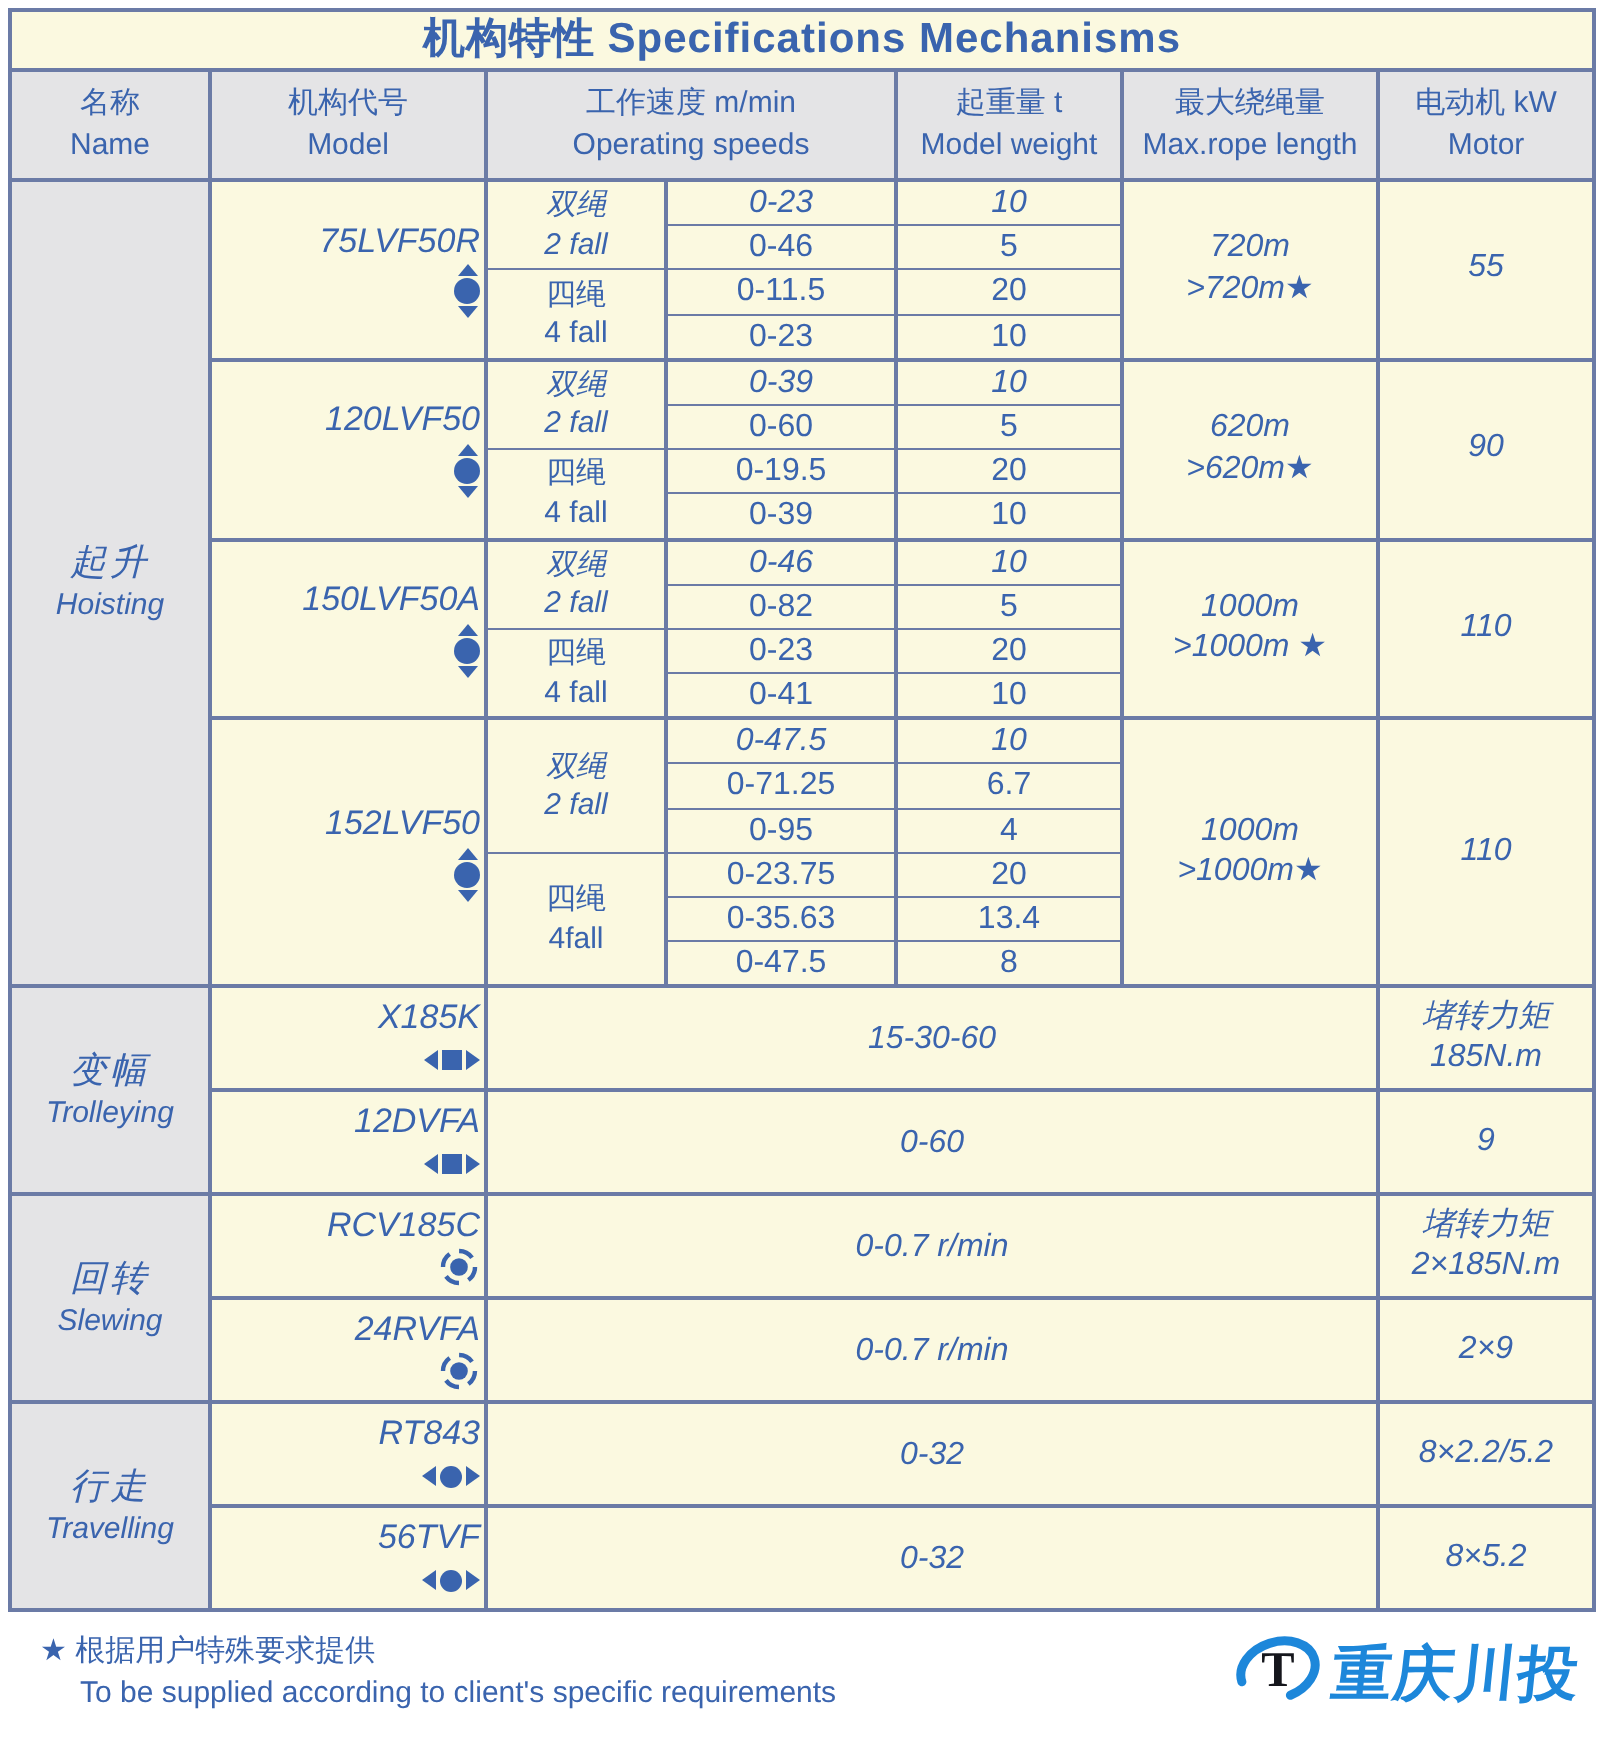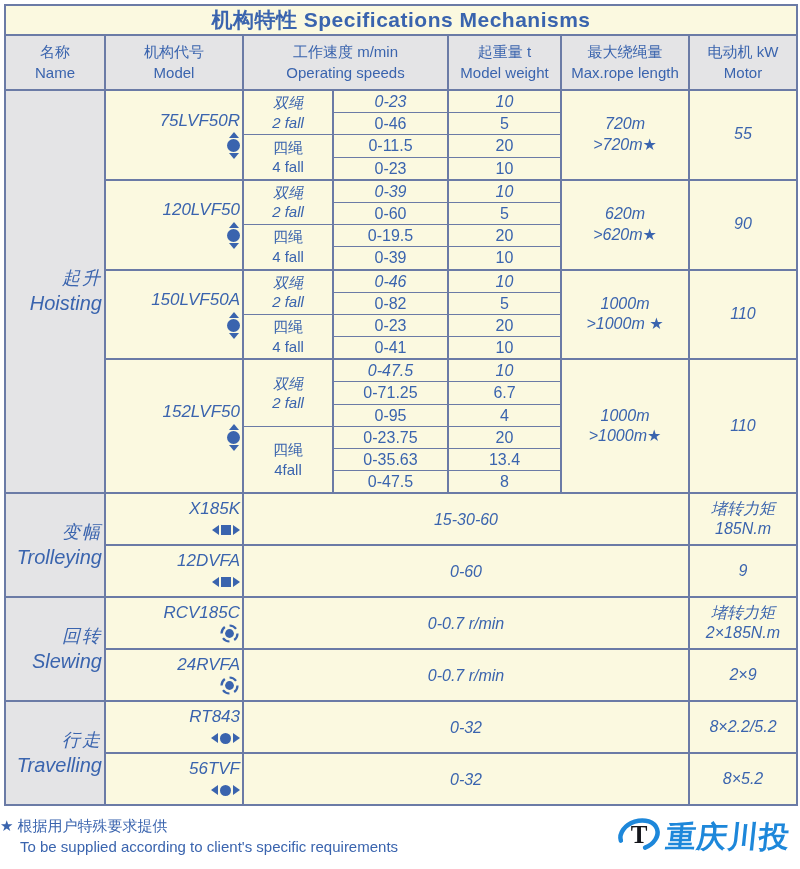"起升" td.namecol { text-align: right -> none }
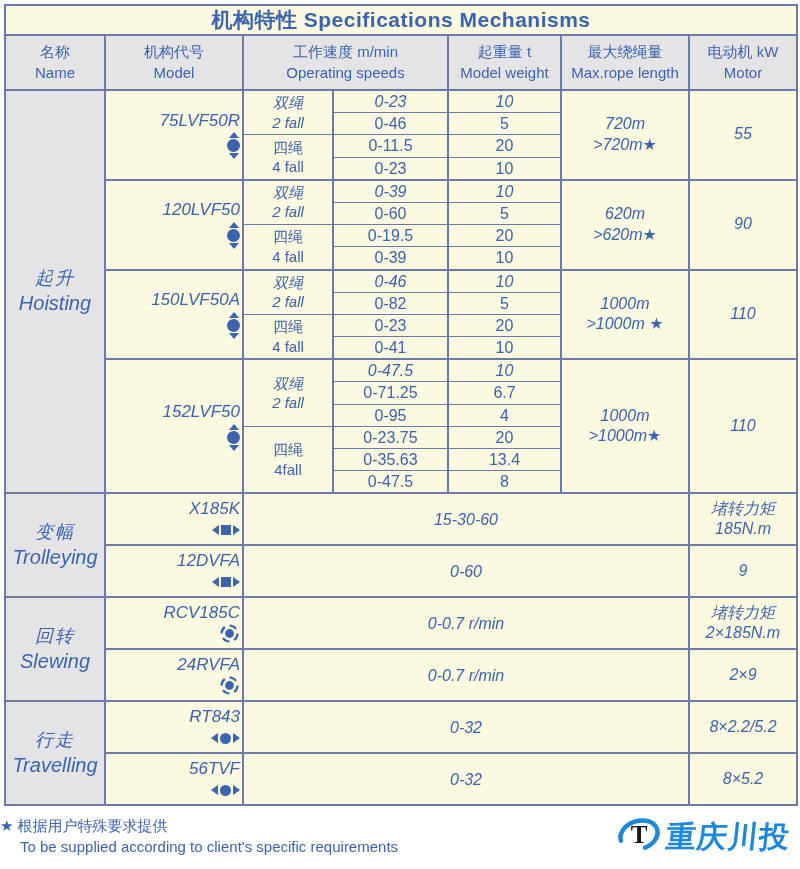"Hoisting" td.namecol .nen { font-size: 20px -> 15px }
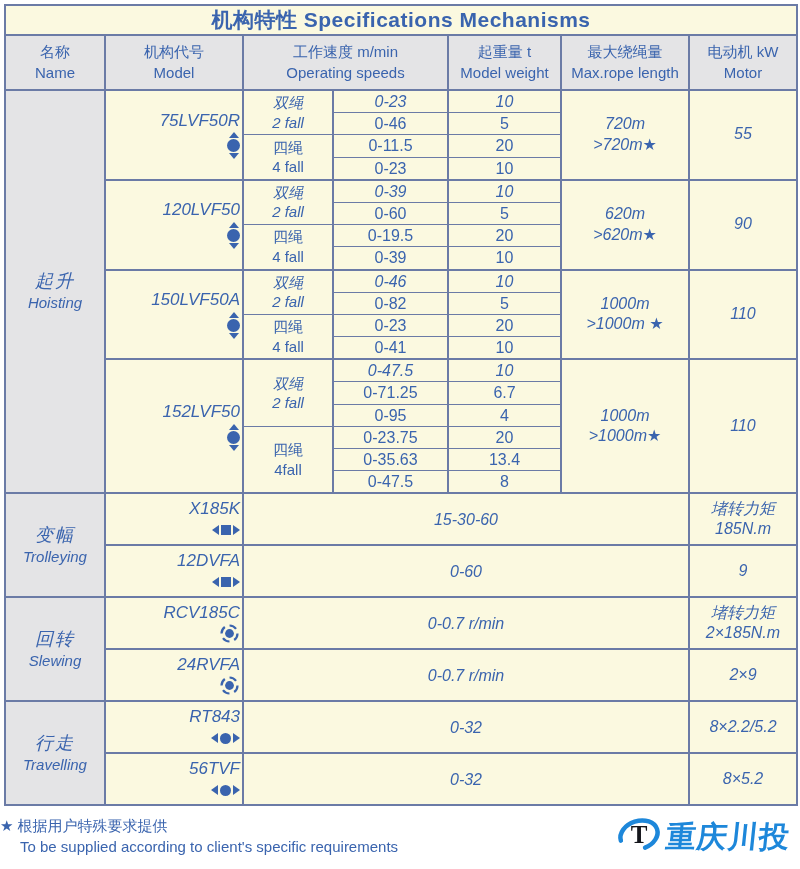"★ 根据用户特殊要求提供" .footer { padding: 5px 8px 0 0 -> 5px 8px 0 20px }
